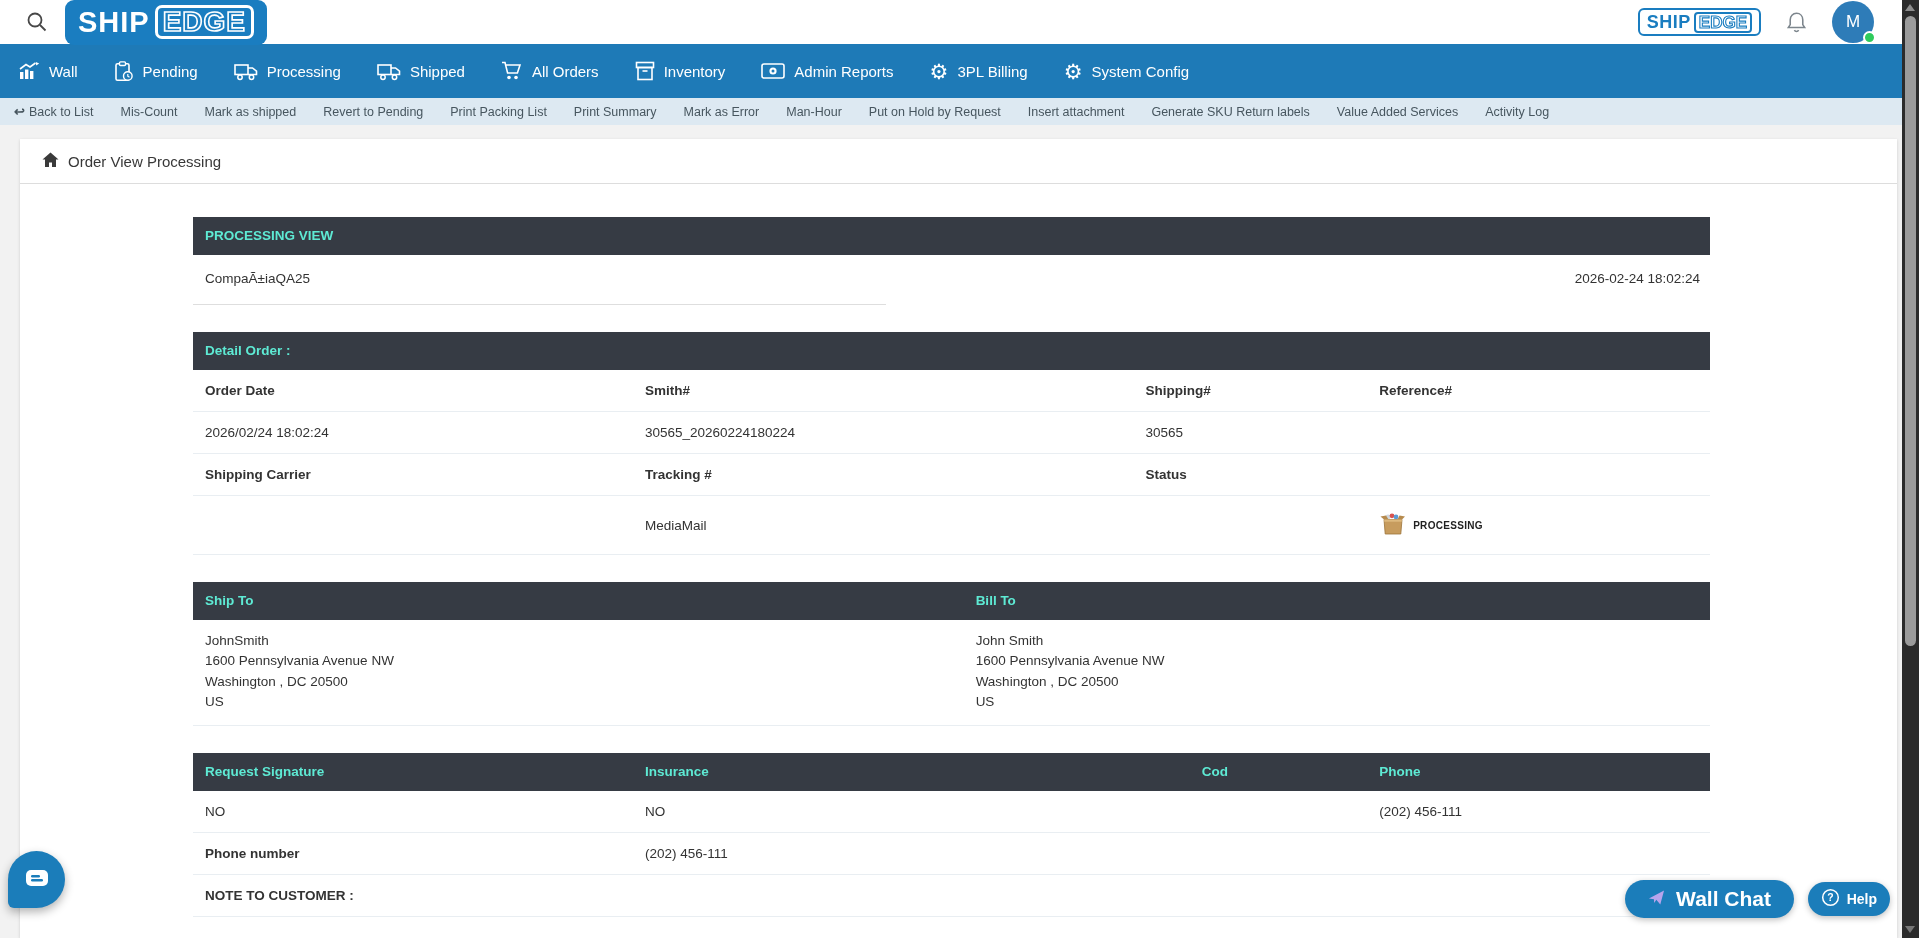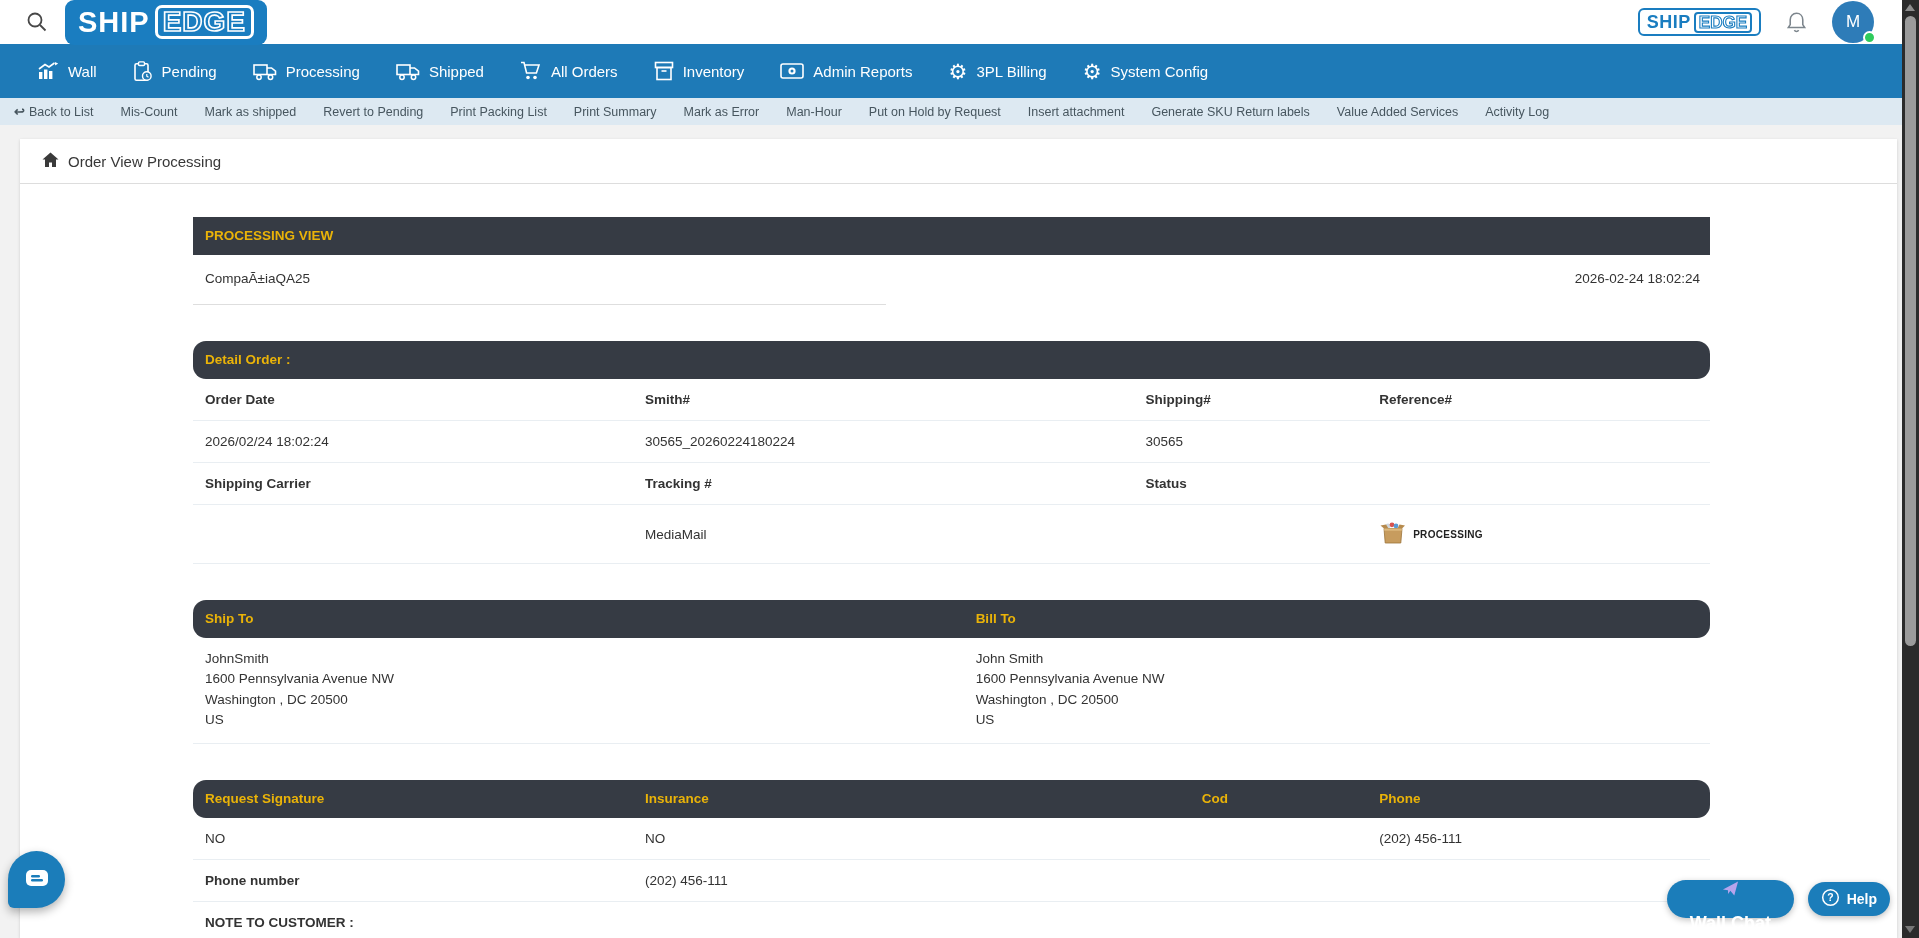"Wall" .nav { padding-left: 38px -> 19px }
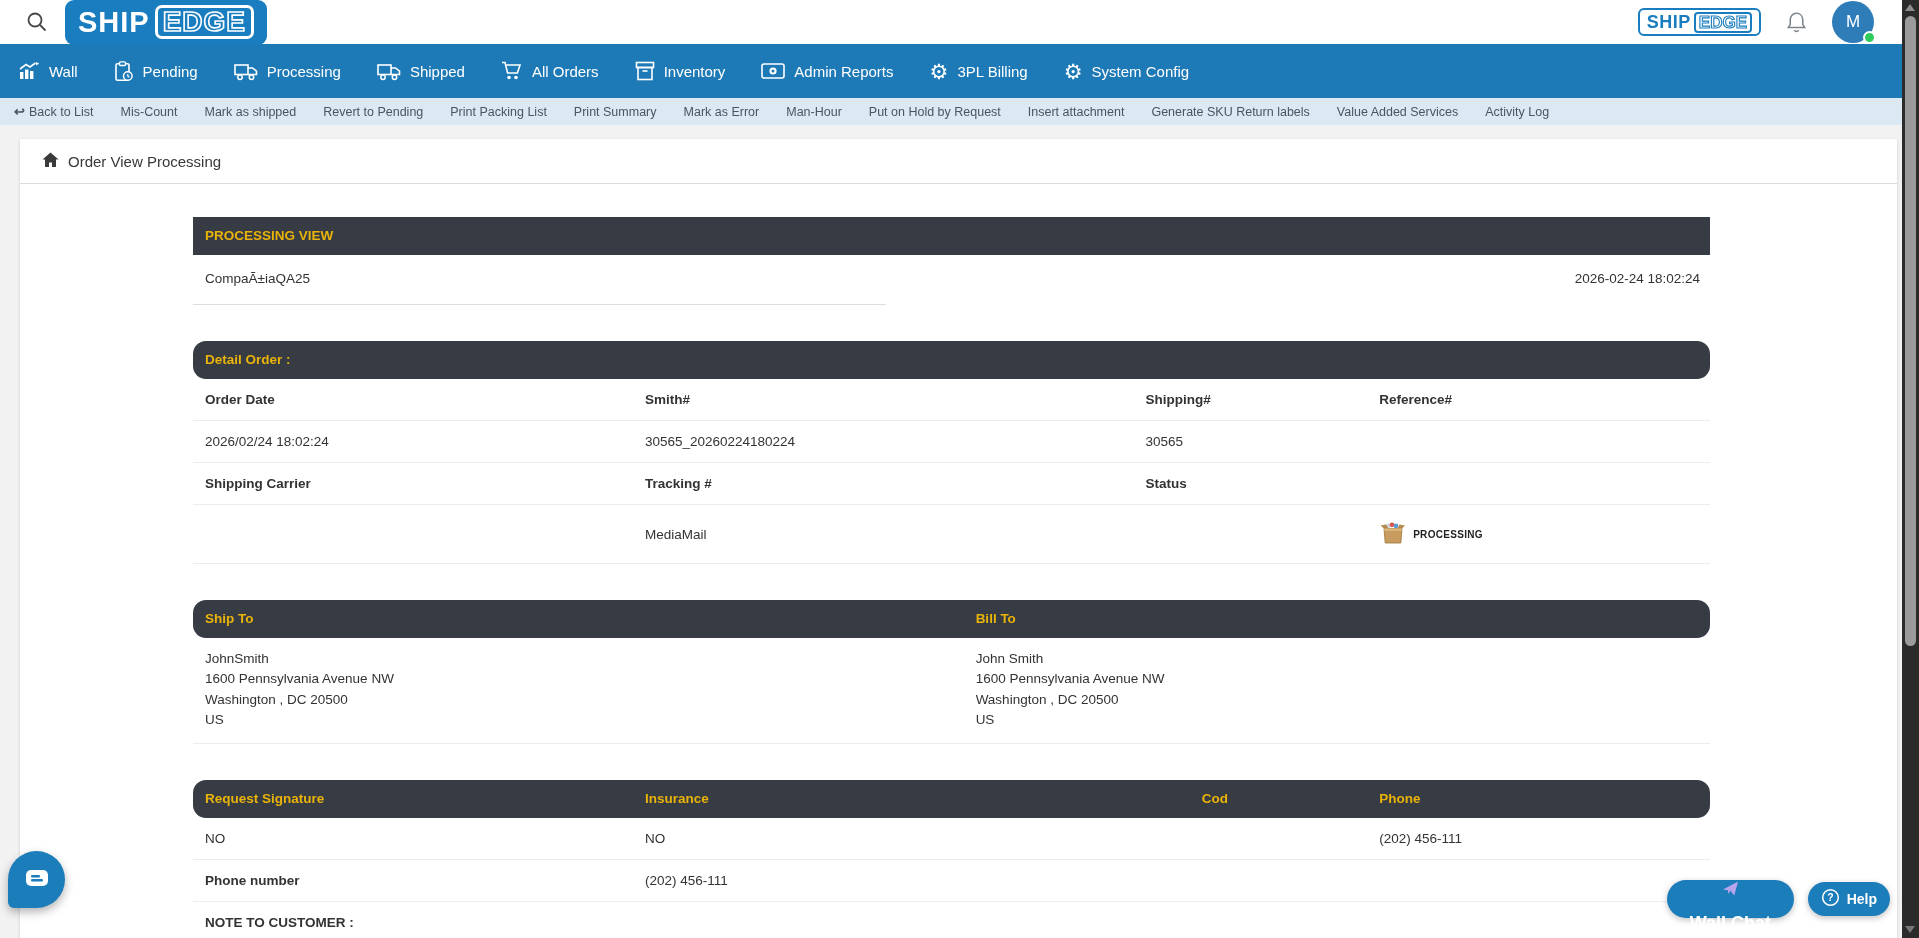"PROCESSING VIEW" .dark { color: #eab308 -> #5eead4 }
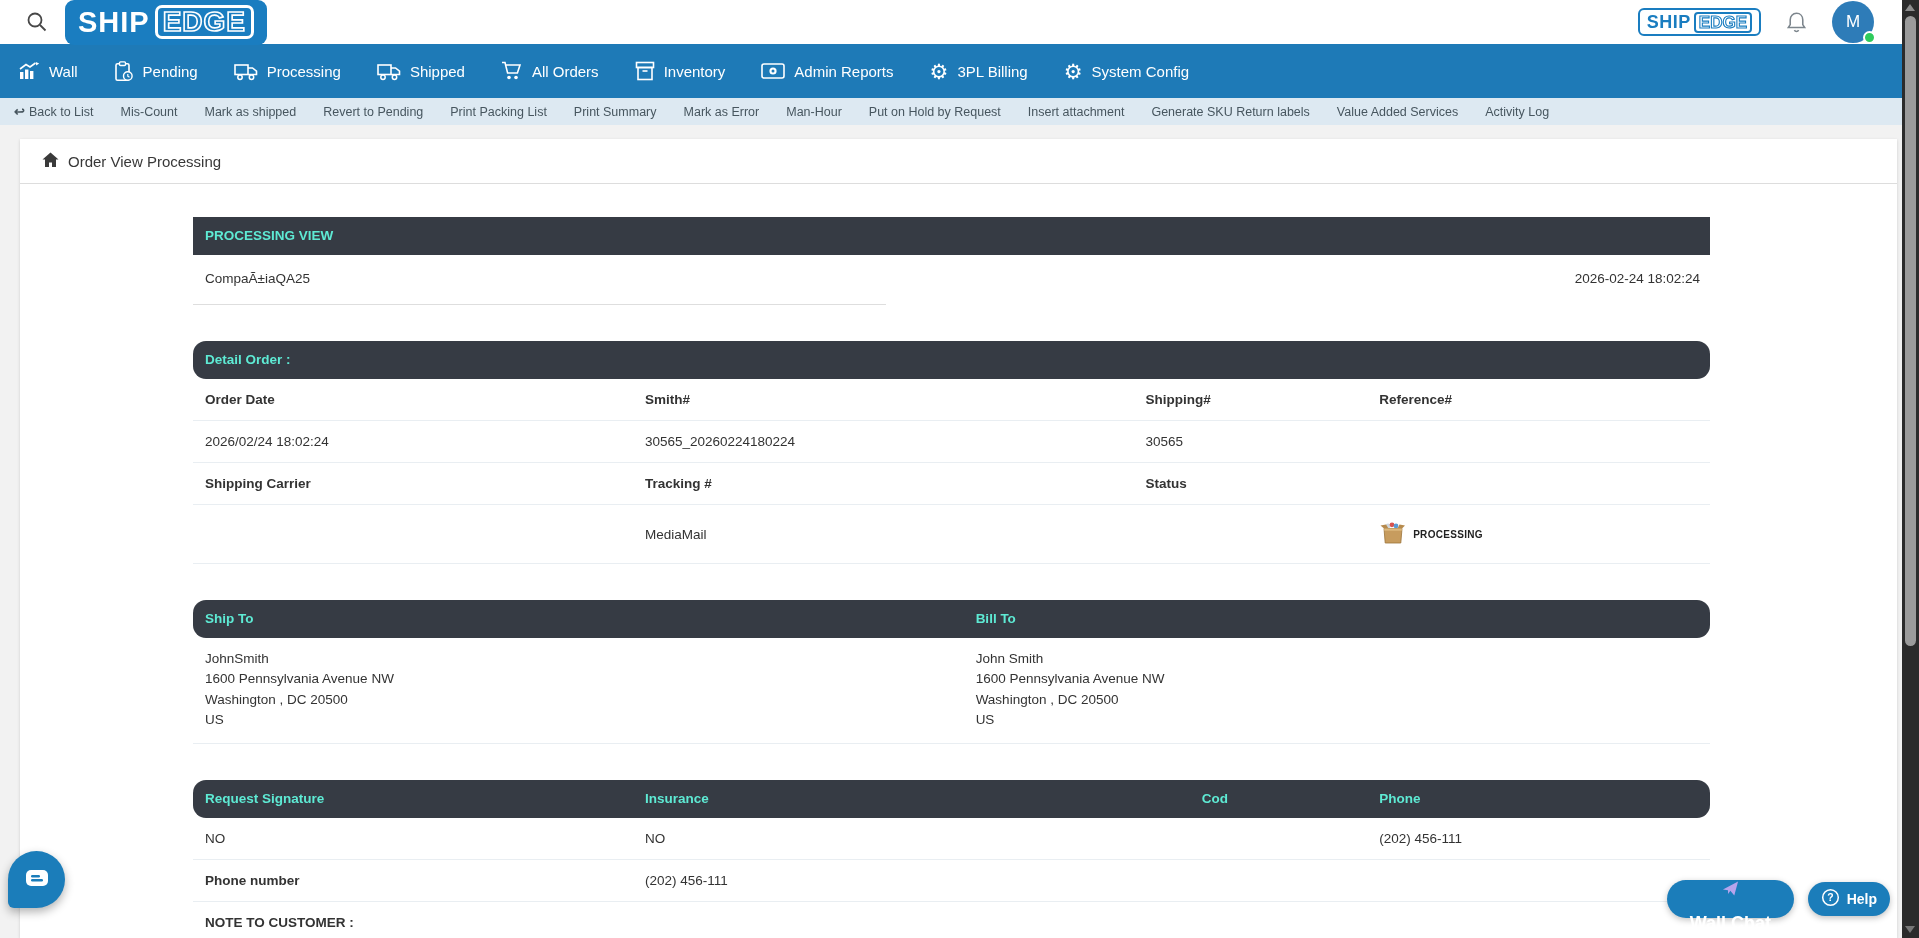"Detail Order :" .mt20 { border-radius: 13px -> none; margin-top: 36px -> 27px }
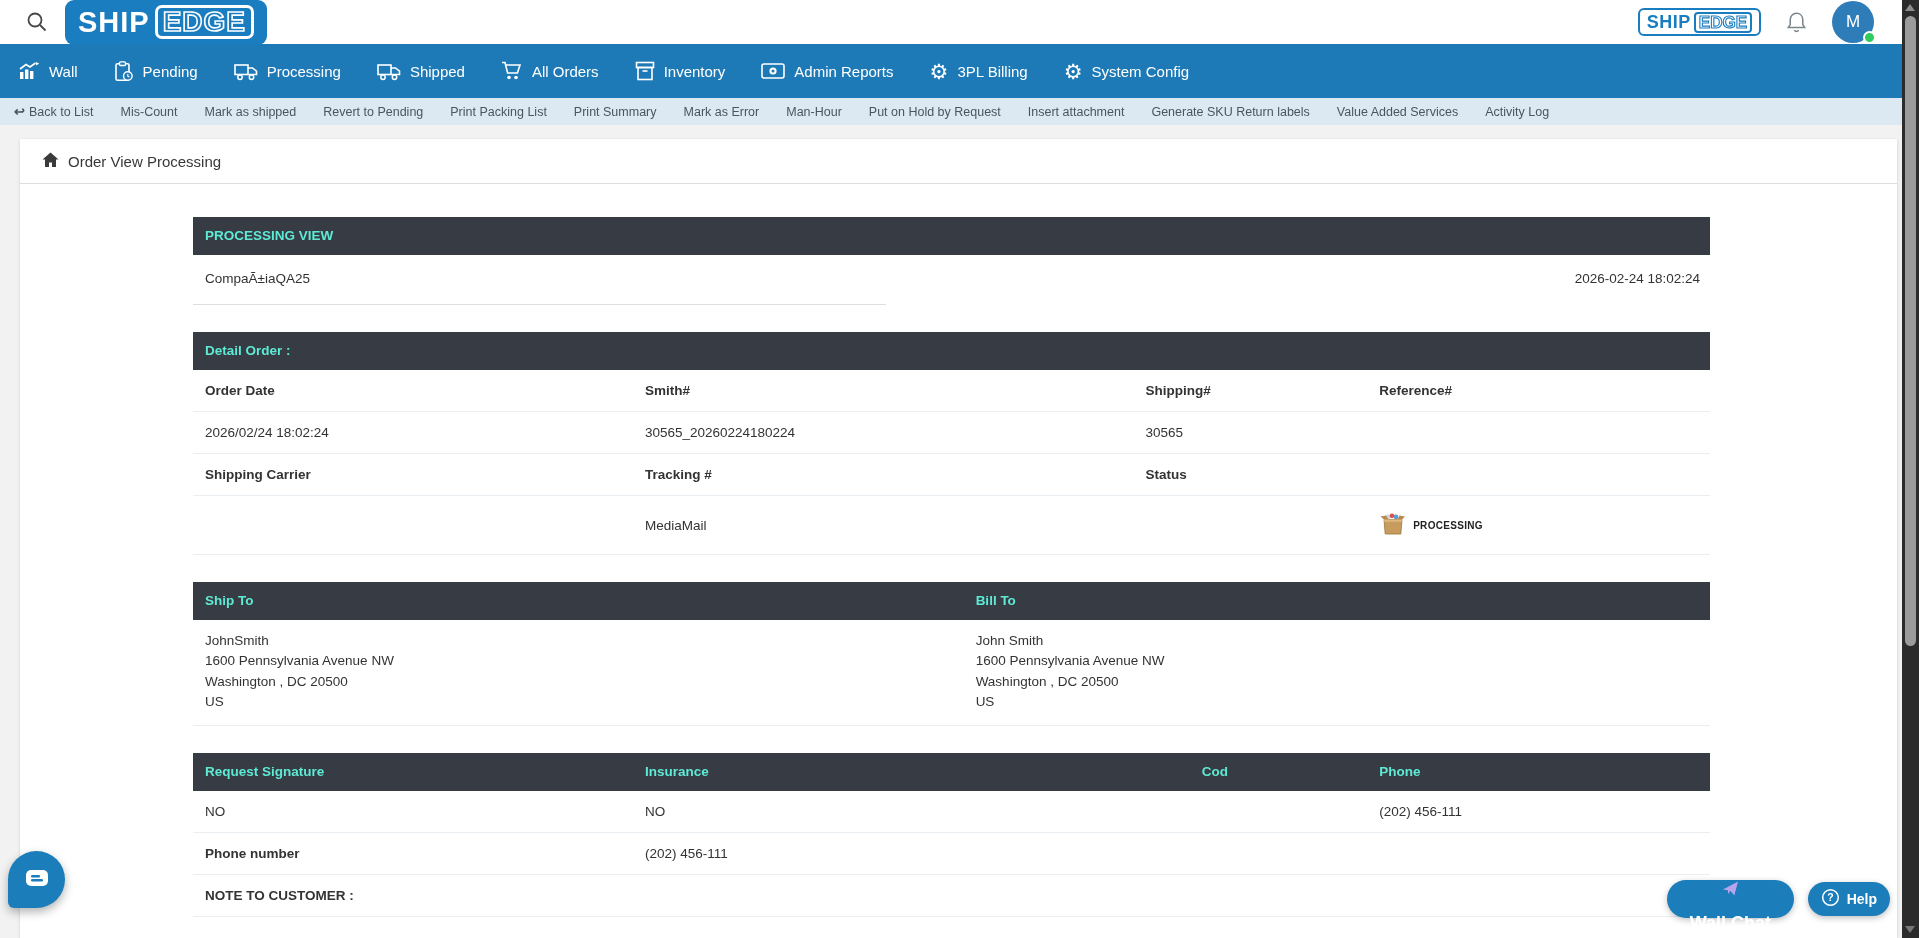"Wall Chat" .wallchat-btn { flex-direction: column -> none; font-size: 18px -> 21px }
